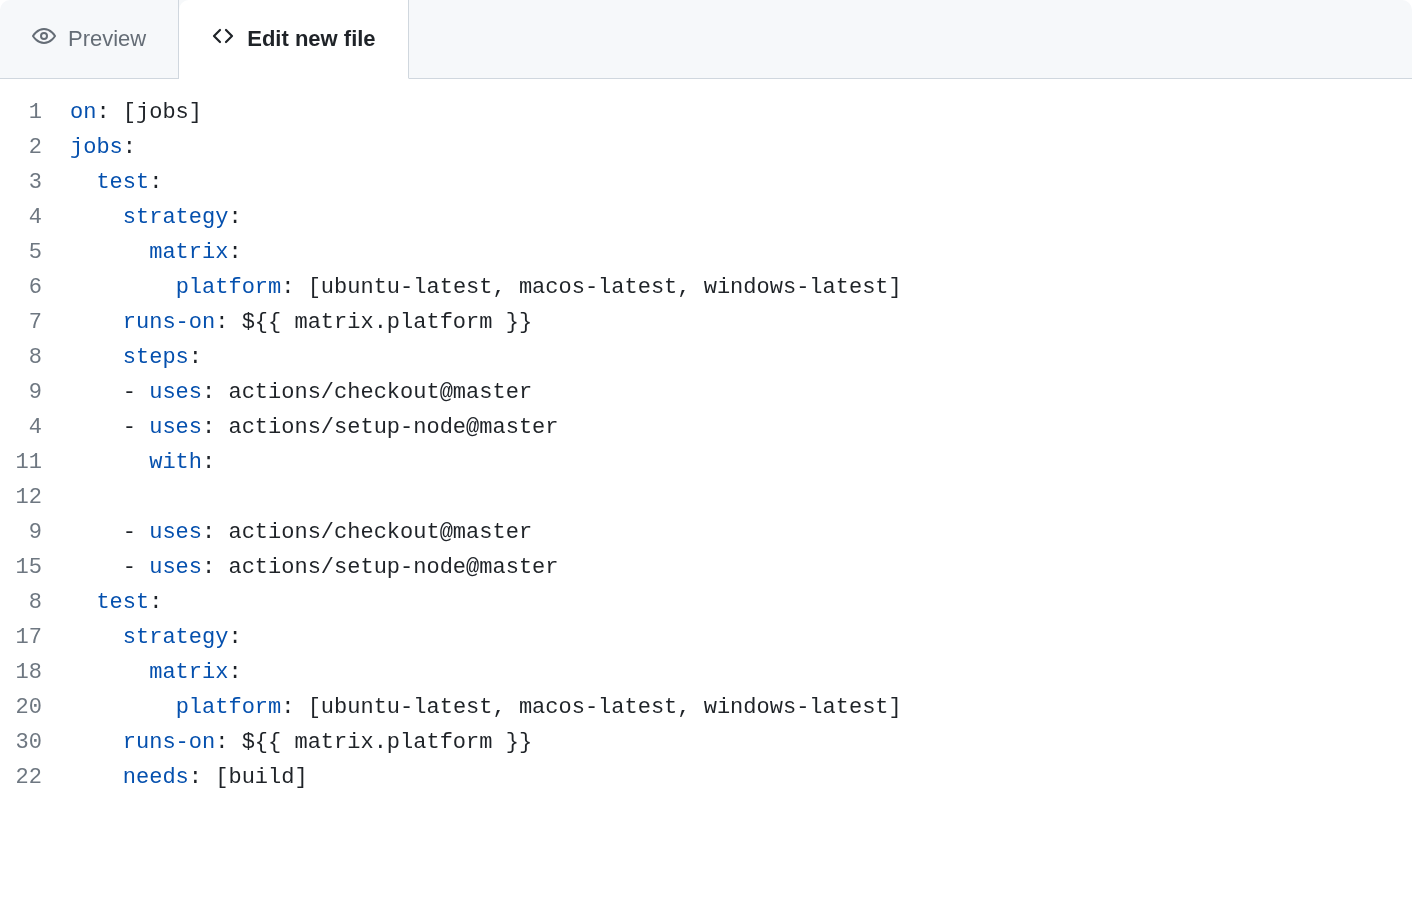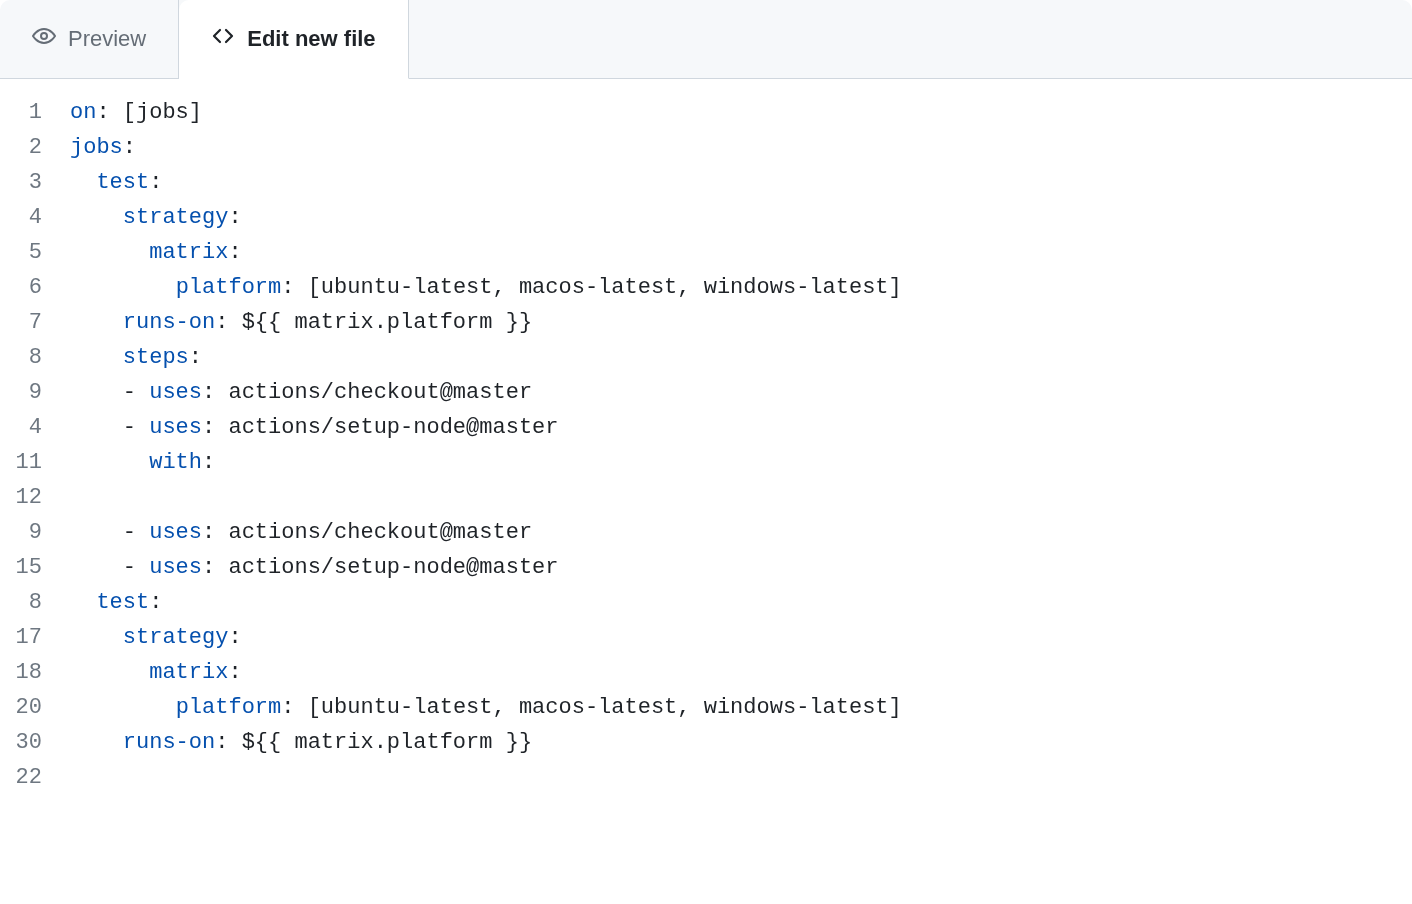"needs: [build]" div.line-content { html: none -> <div><span> </span><span>needs</span><span>: [build]</span></div> }
